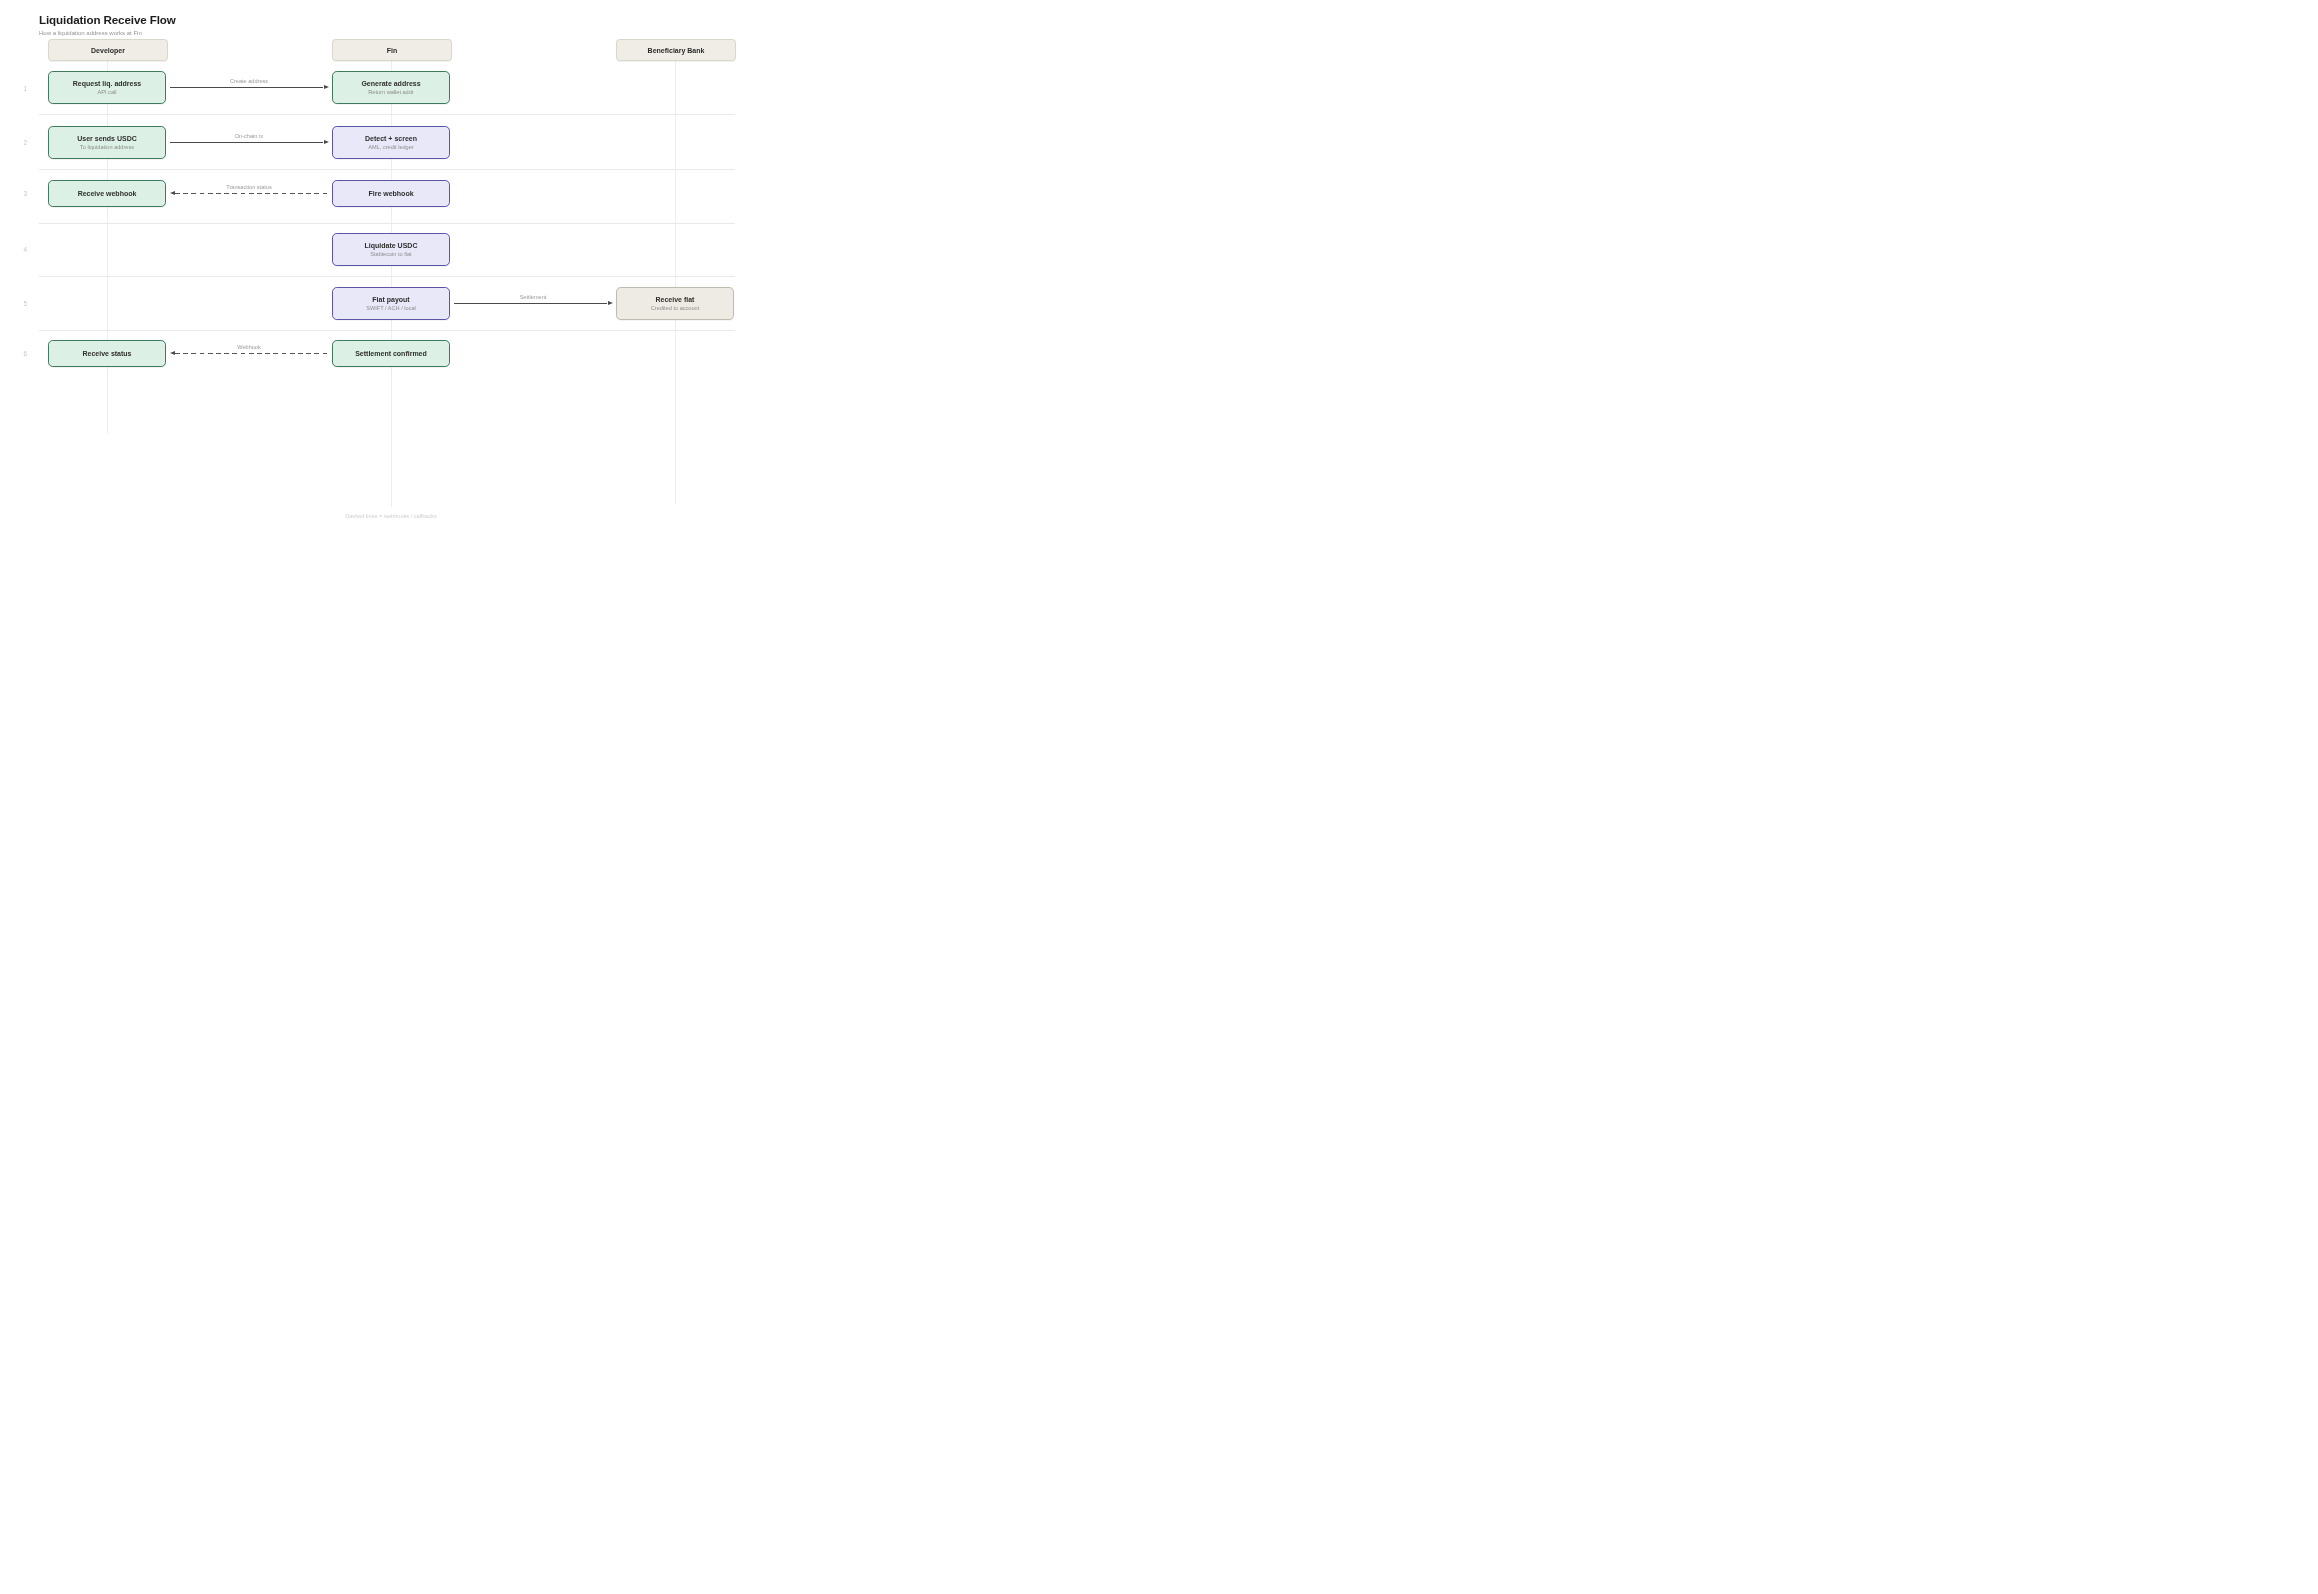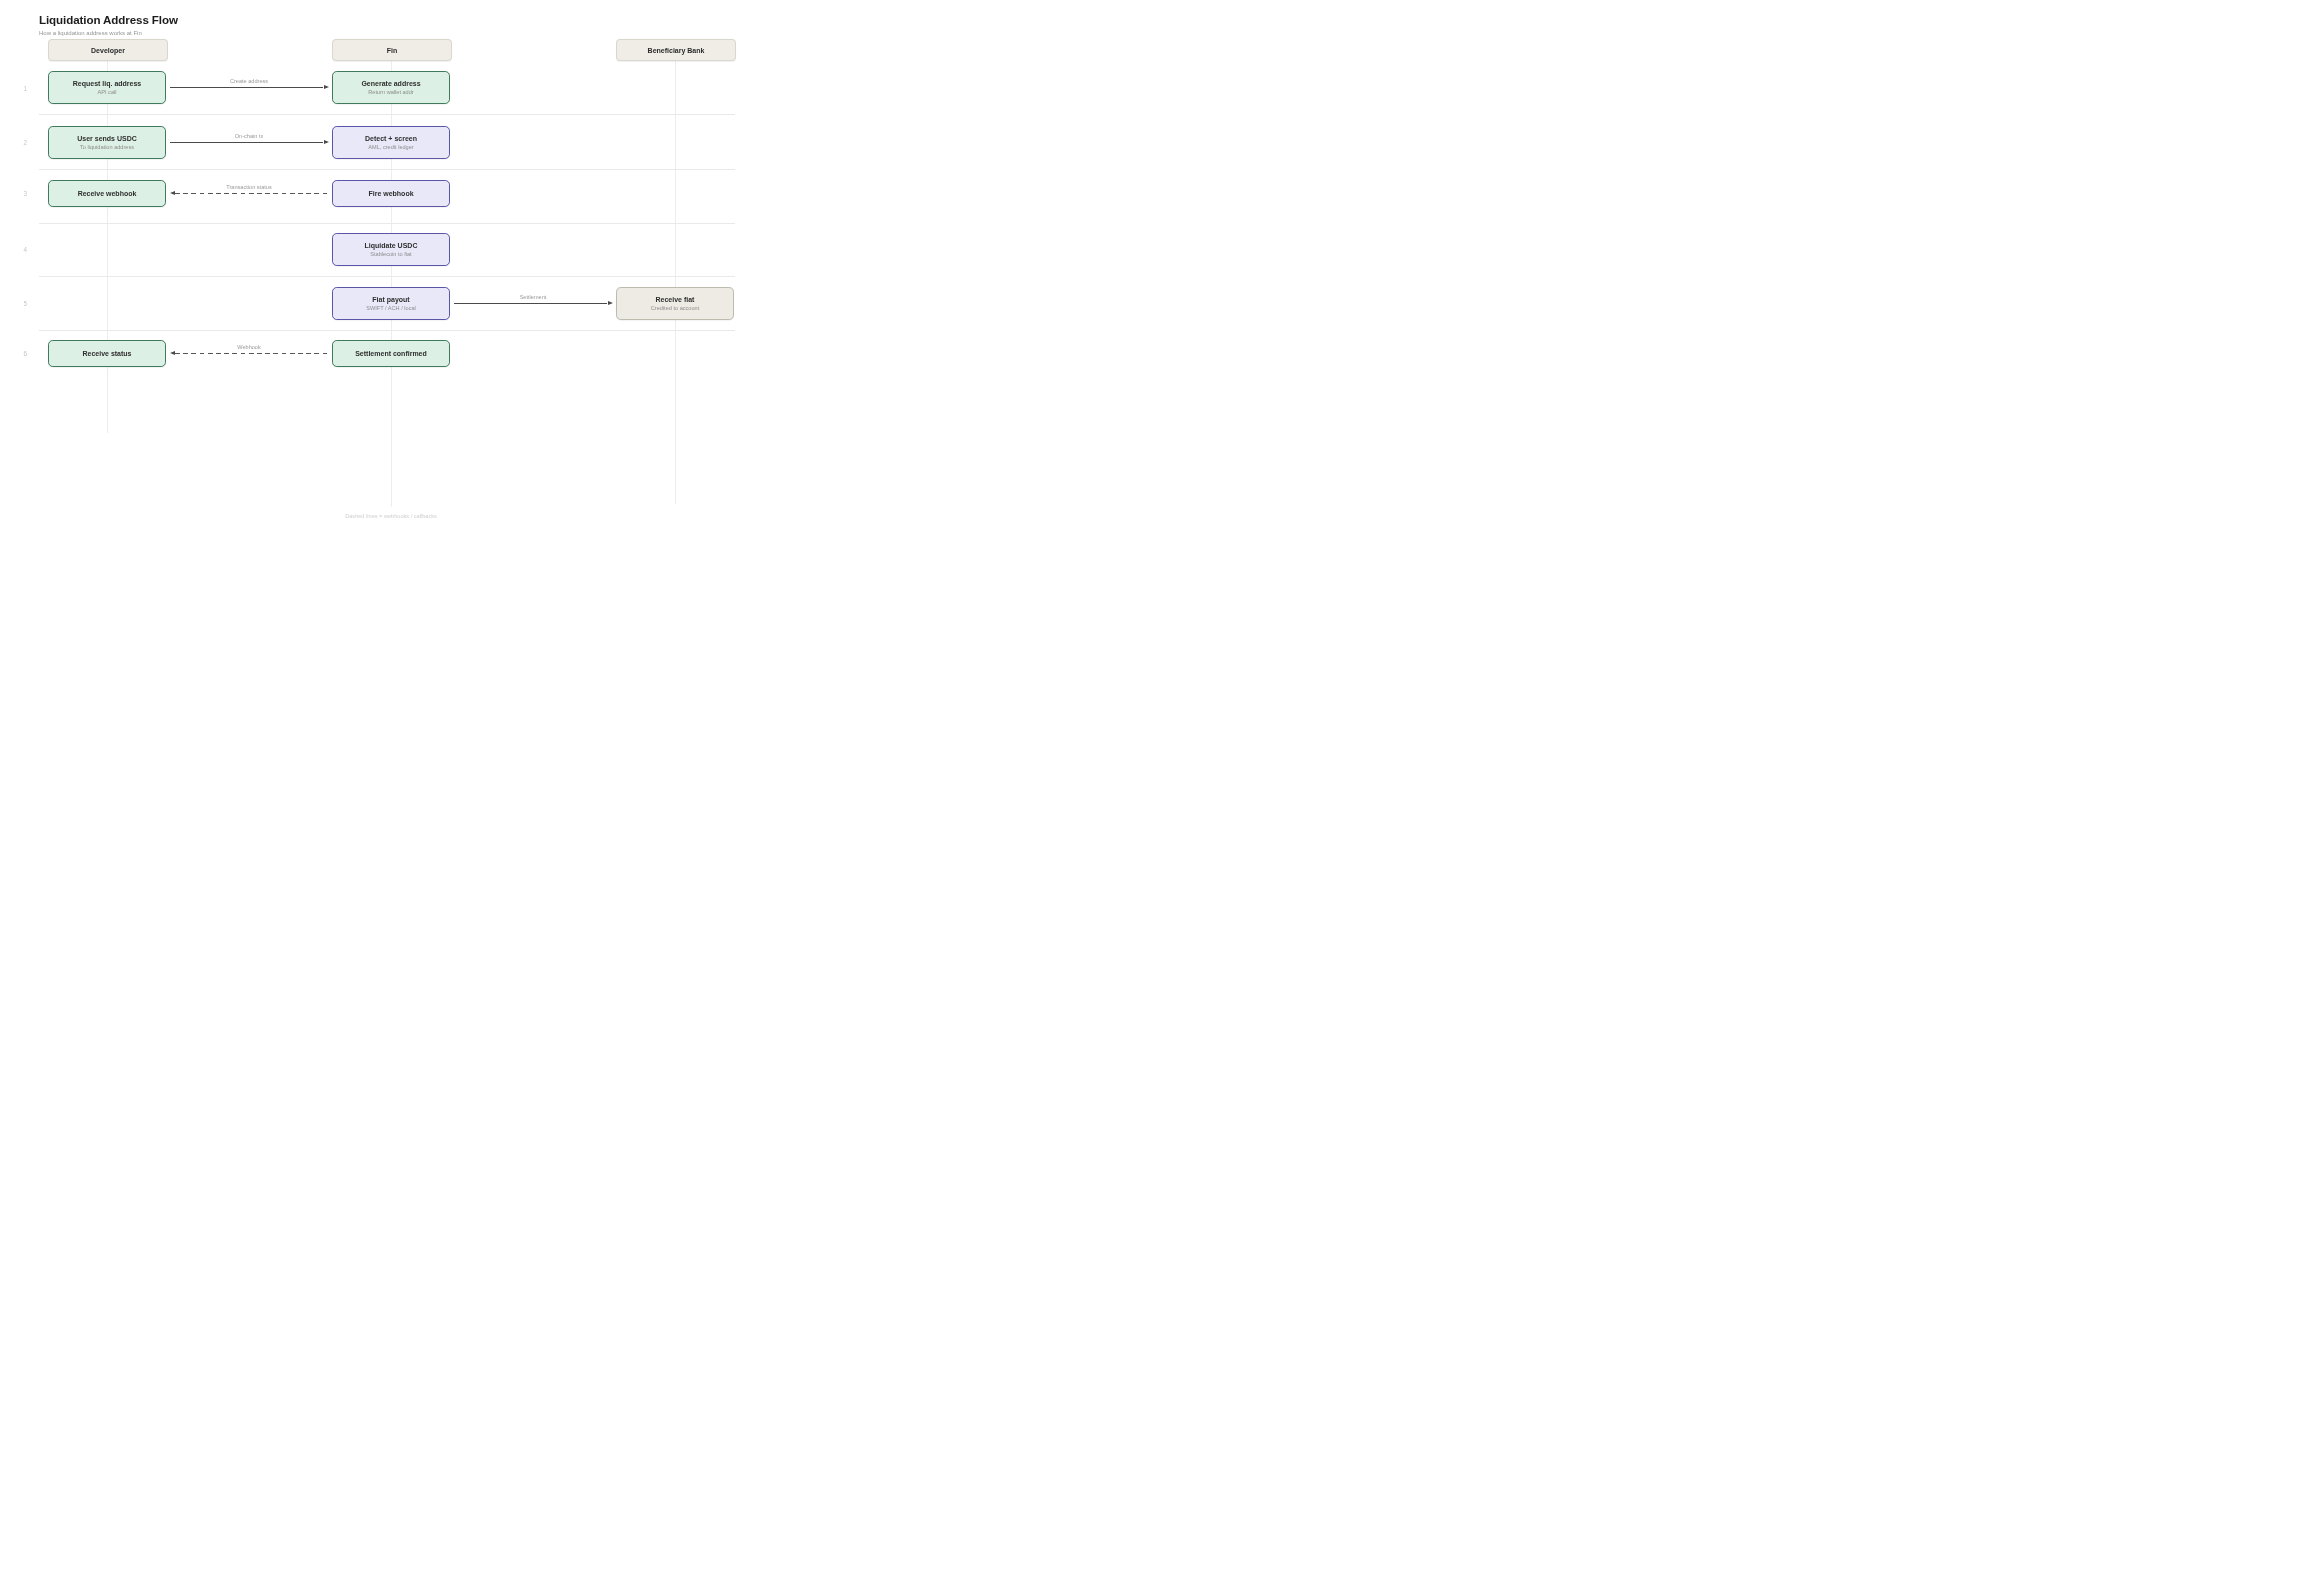"Liquidation Address Flow" h1.page-title { text: Address -> Receive }
